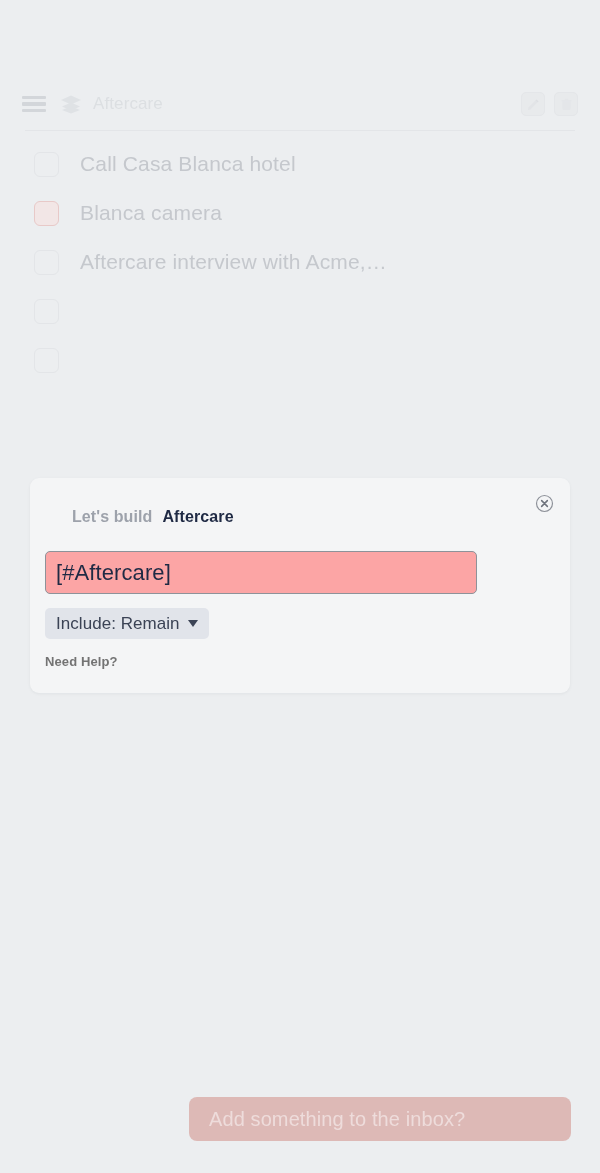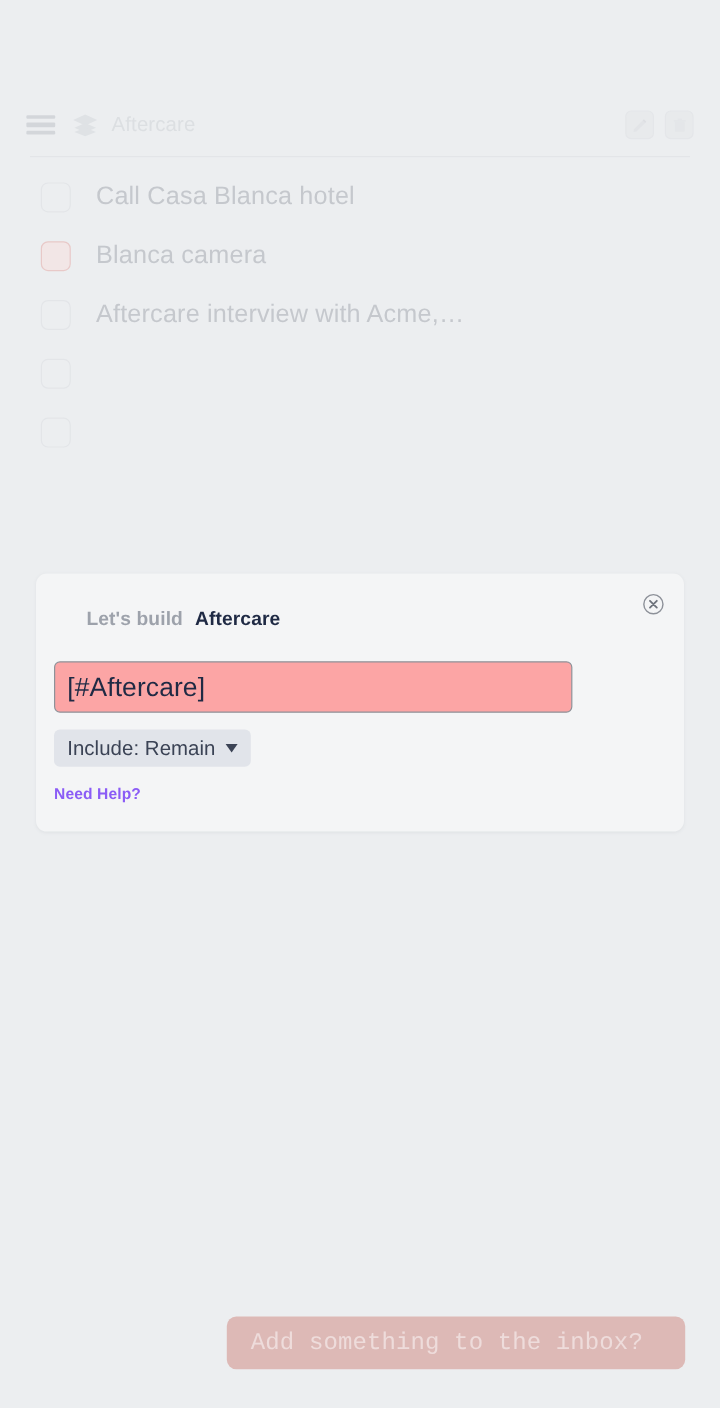"Need Help?" #need-help { color: #8b5cf6 -> #737373 }
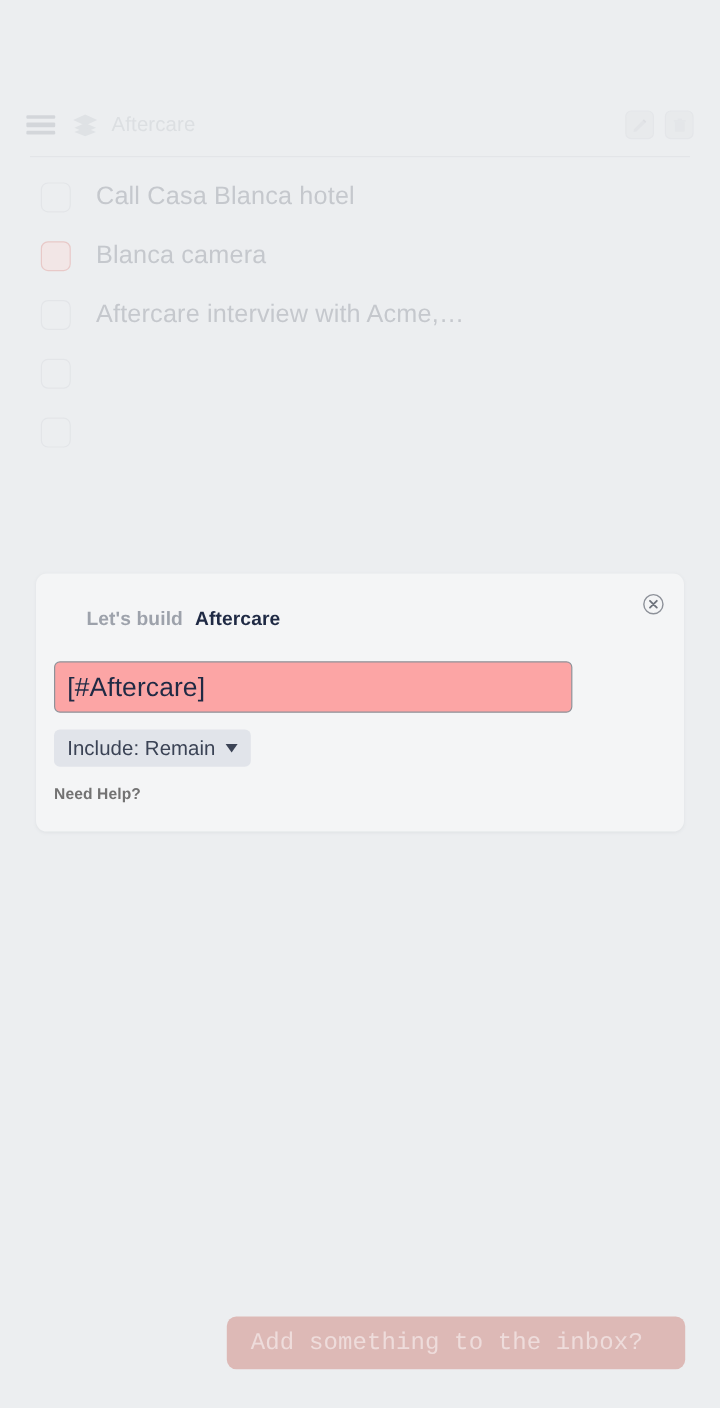"Add something to the inbox?" #inbox-button { font-family: Liberation Mono, monospace -> Liberation Sans, sans-serif }
